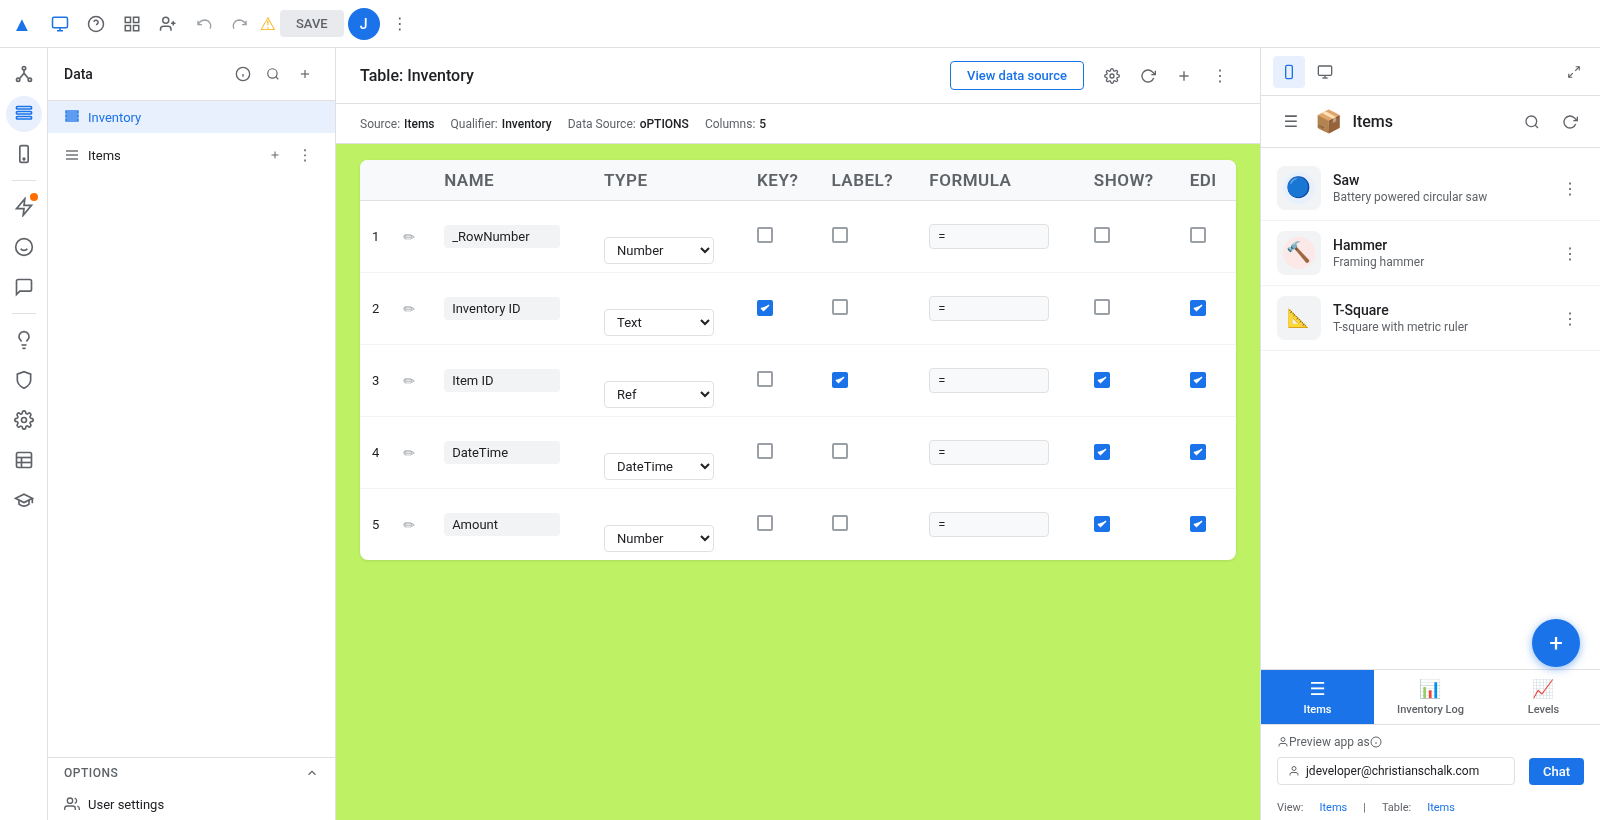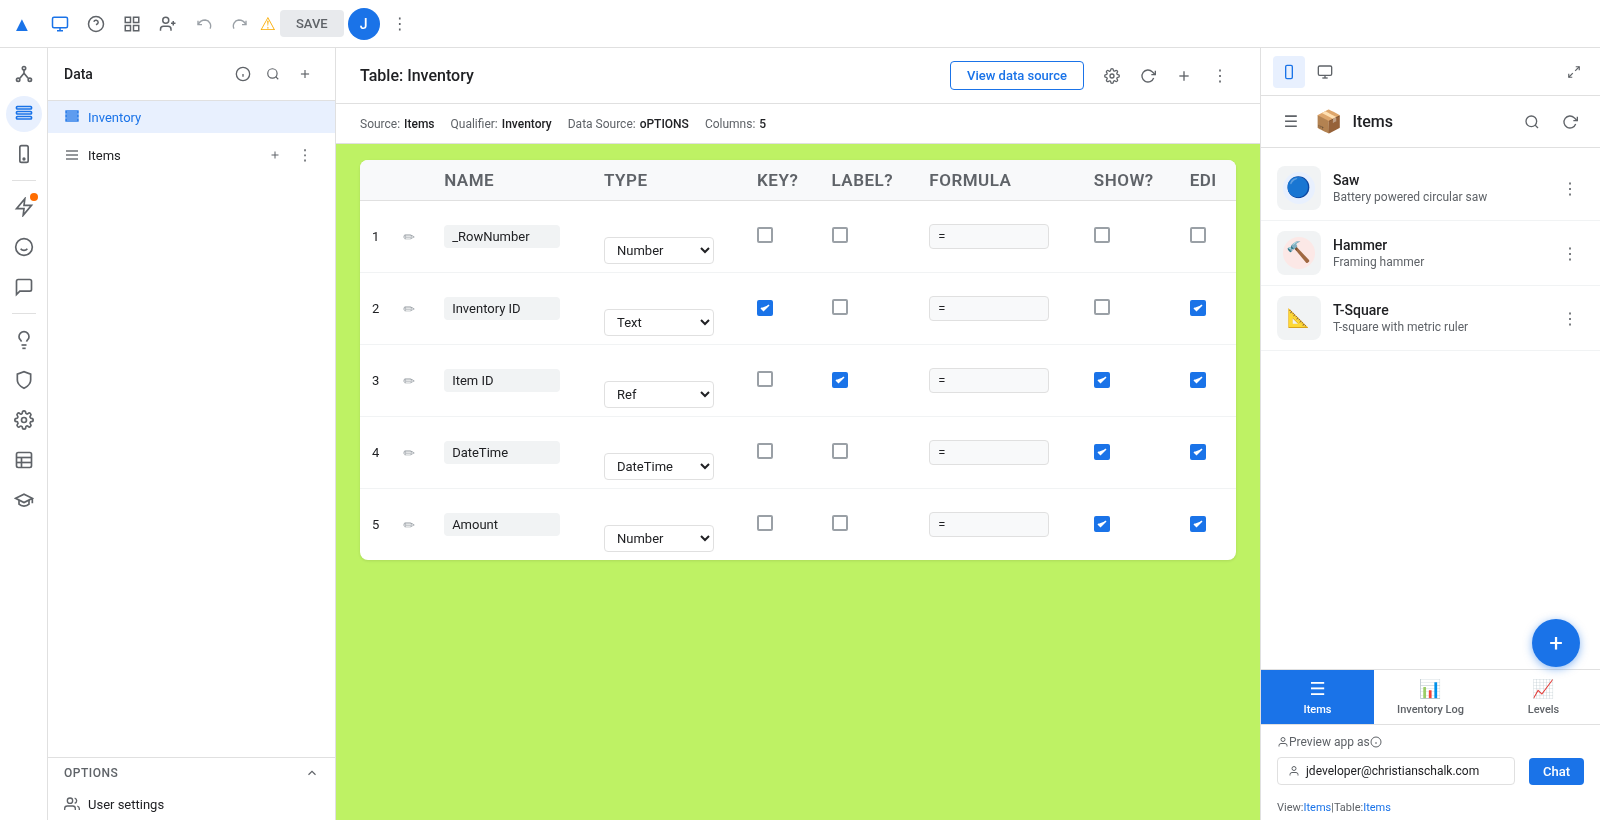"View:" .rp-breadcrumb { gap: 0 -> 16px }
